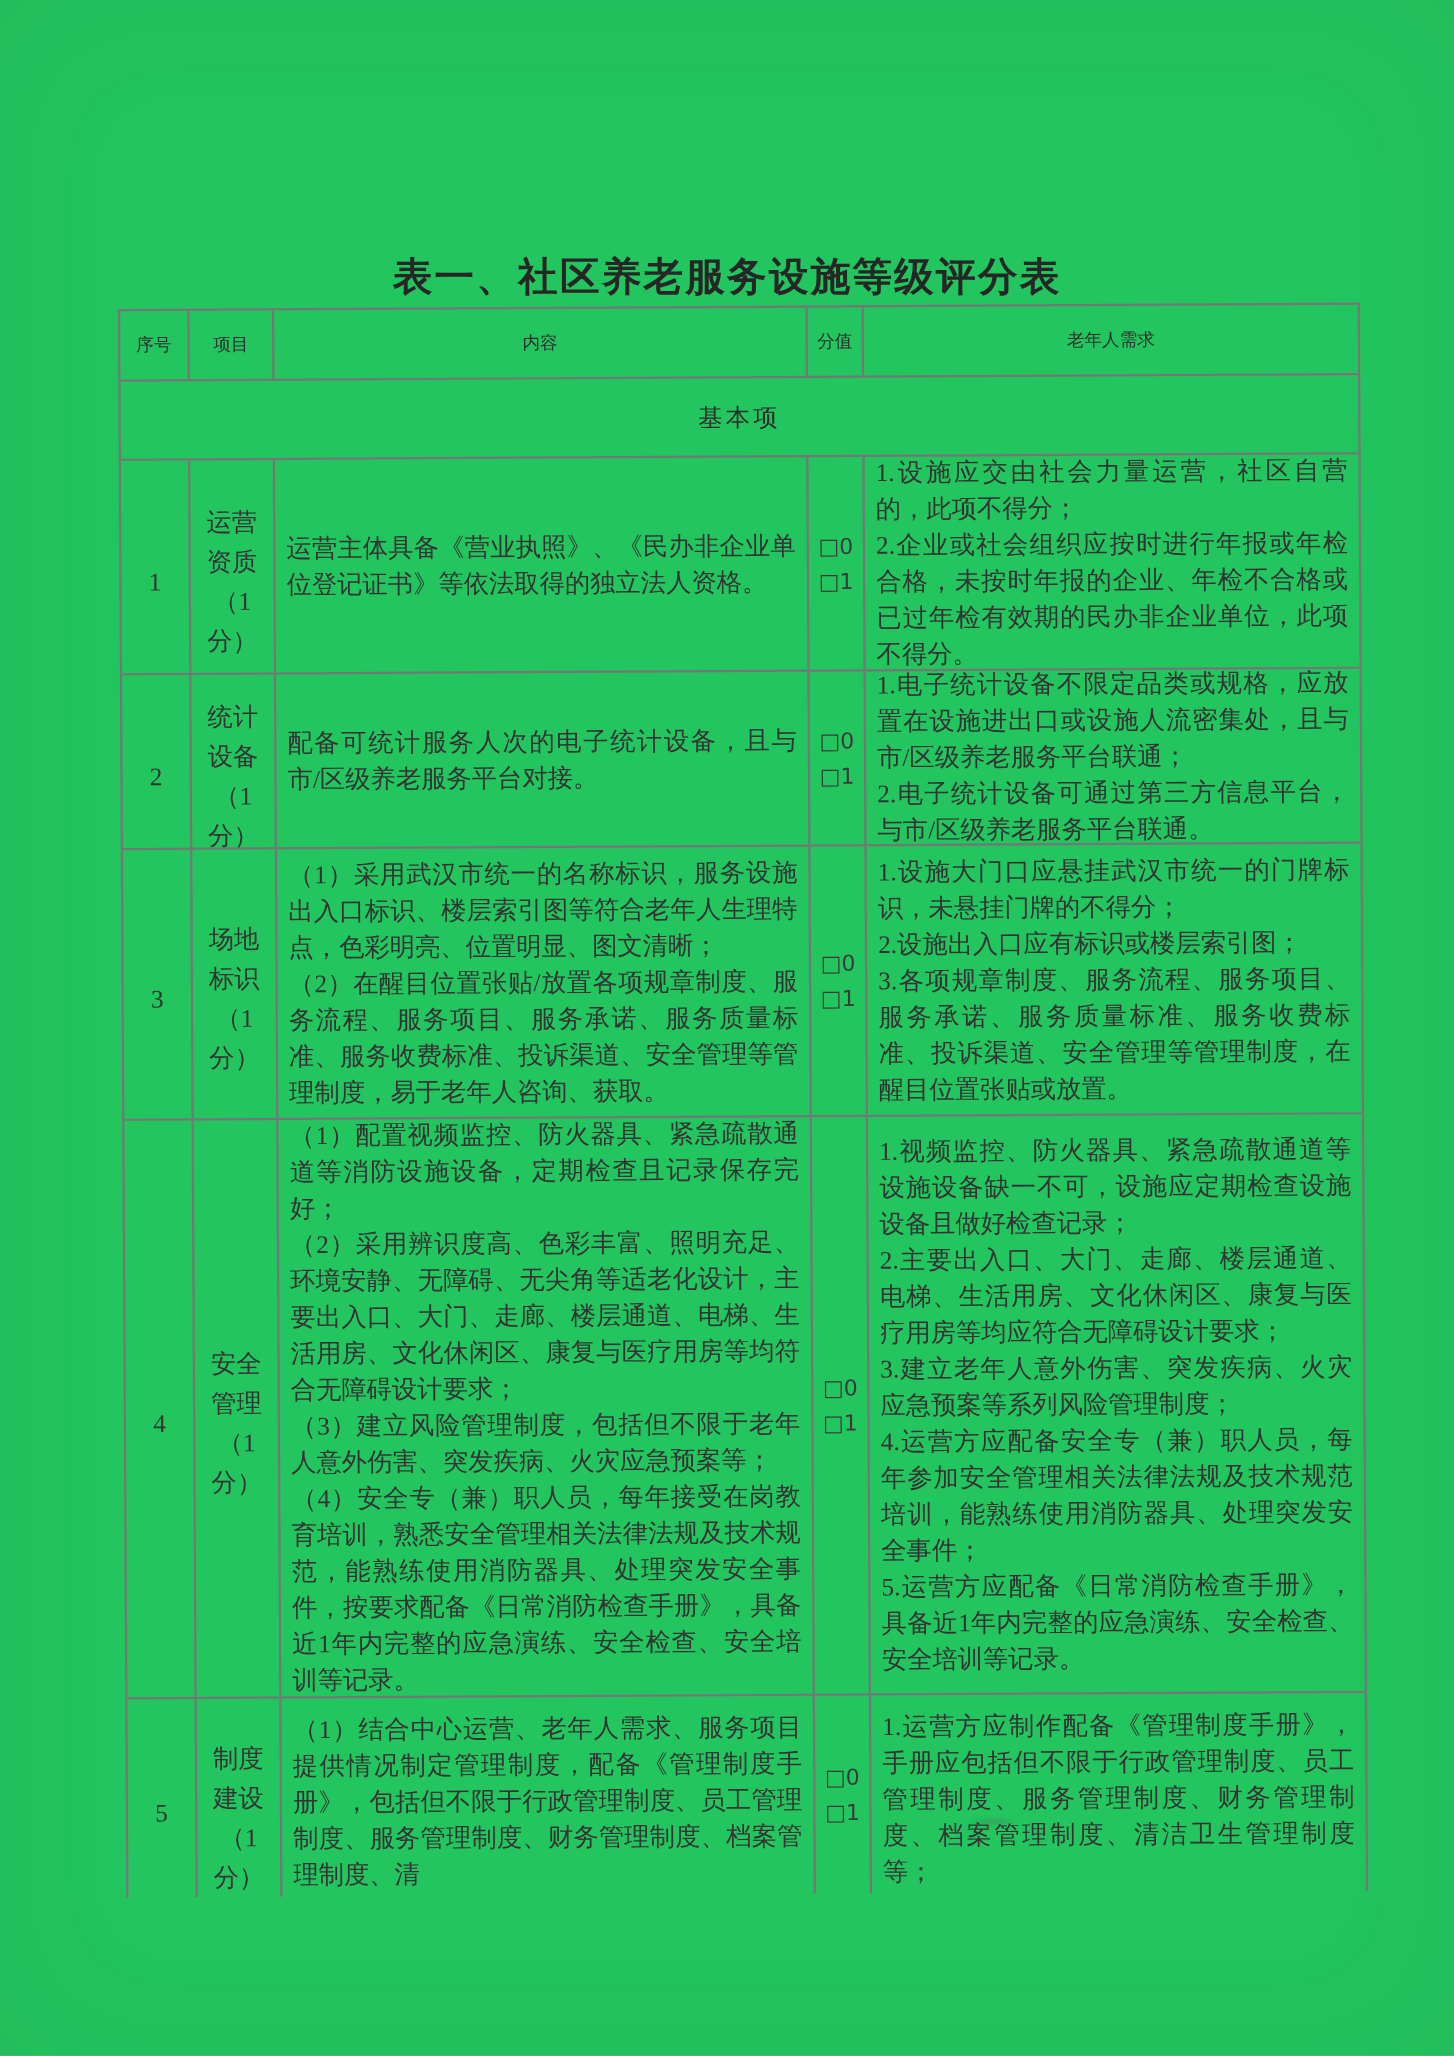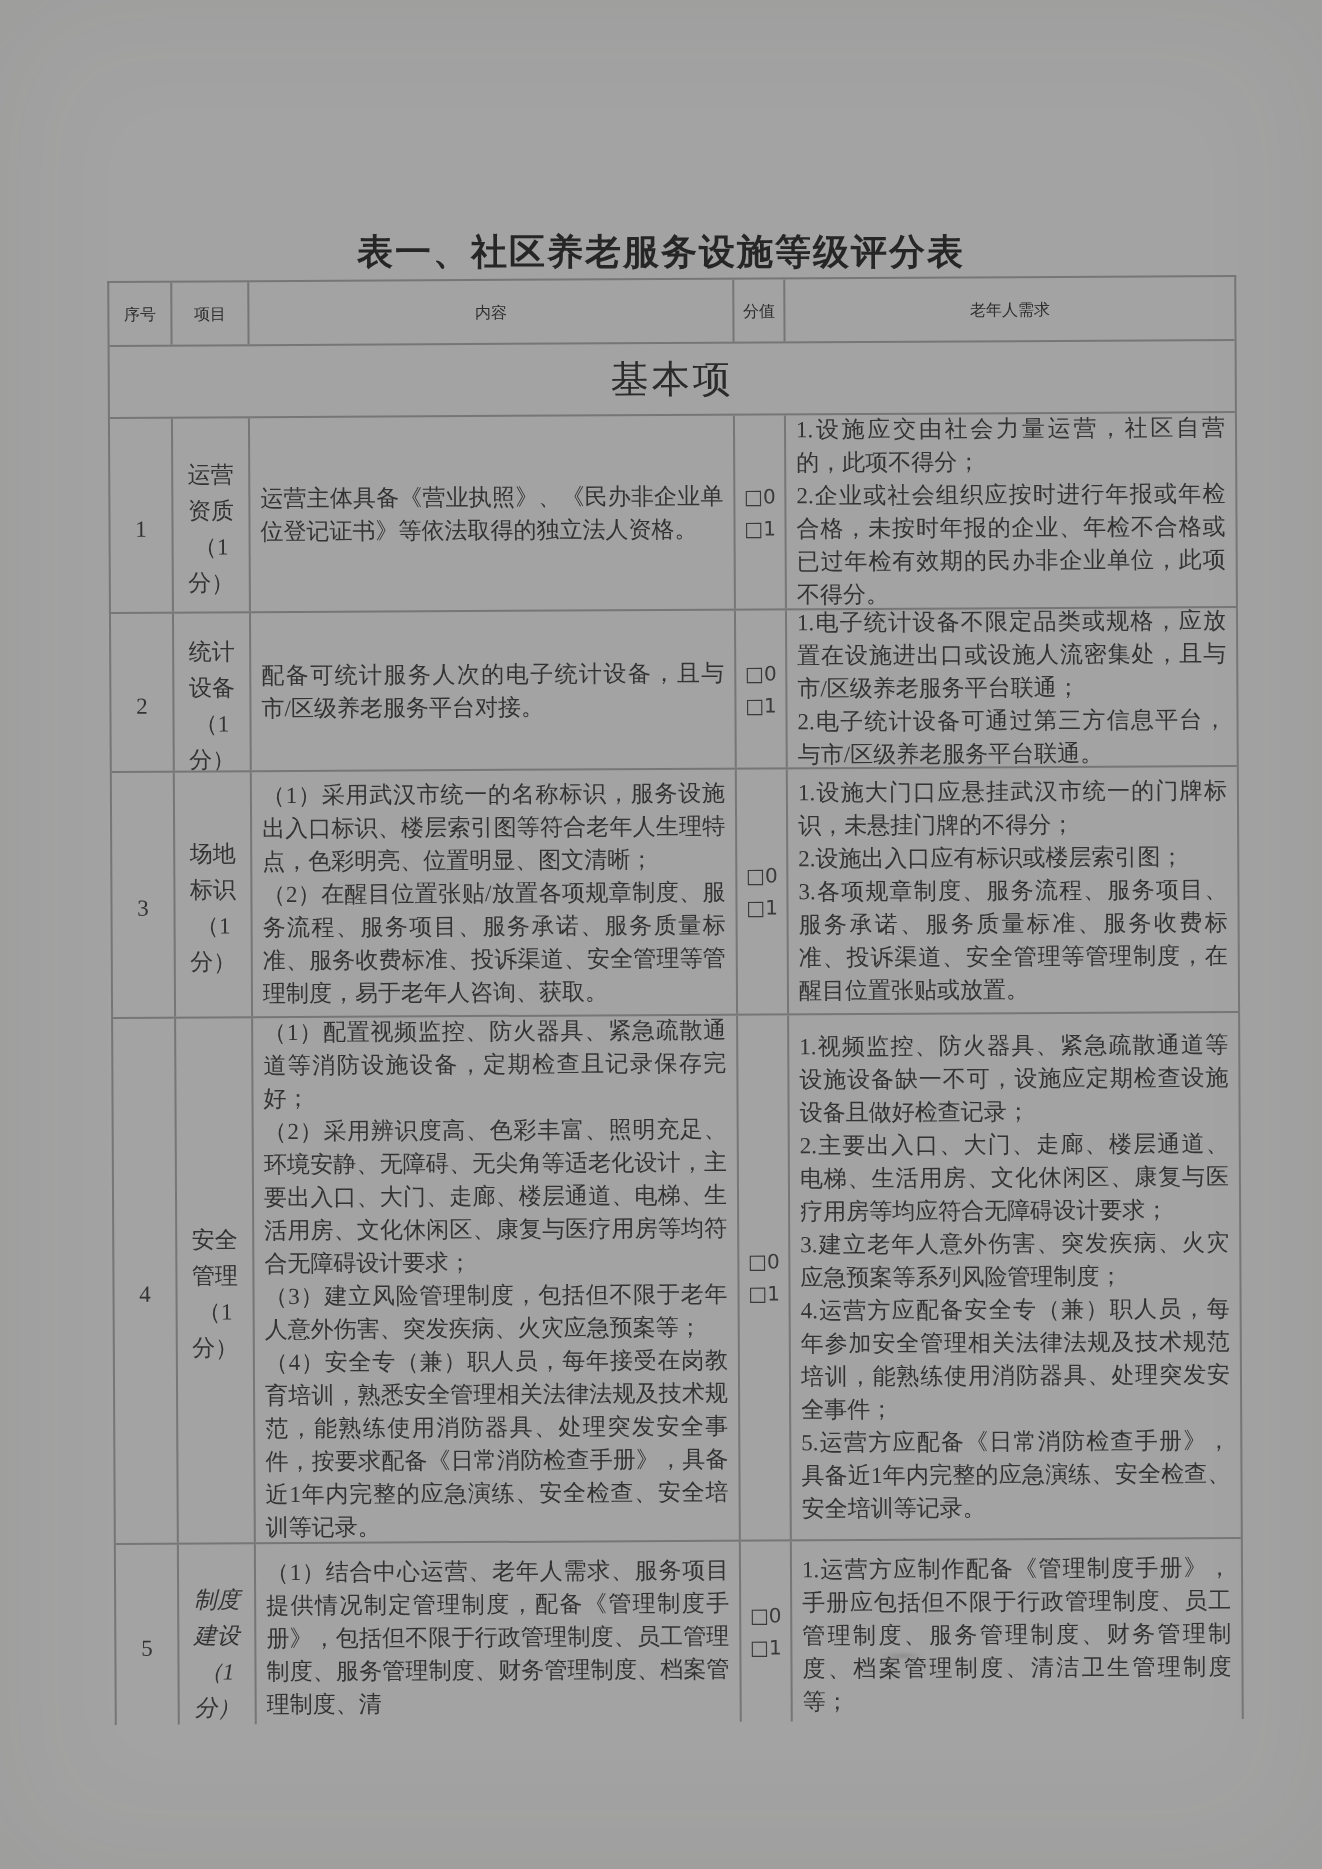"表一、社区养老服务设施等级评分表" .page { background: #a3a3a3 -> #22c55e }
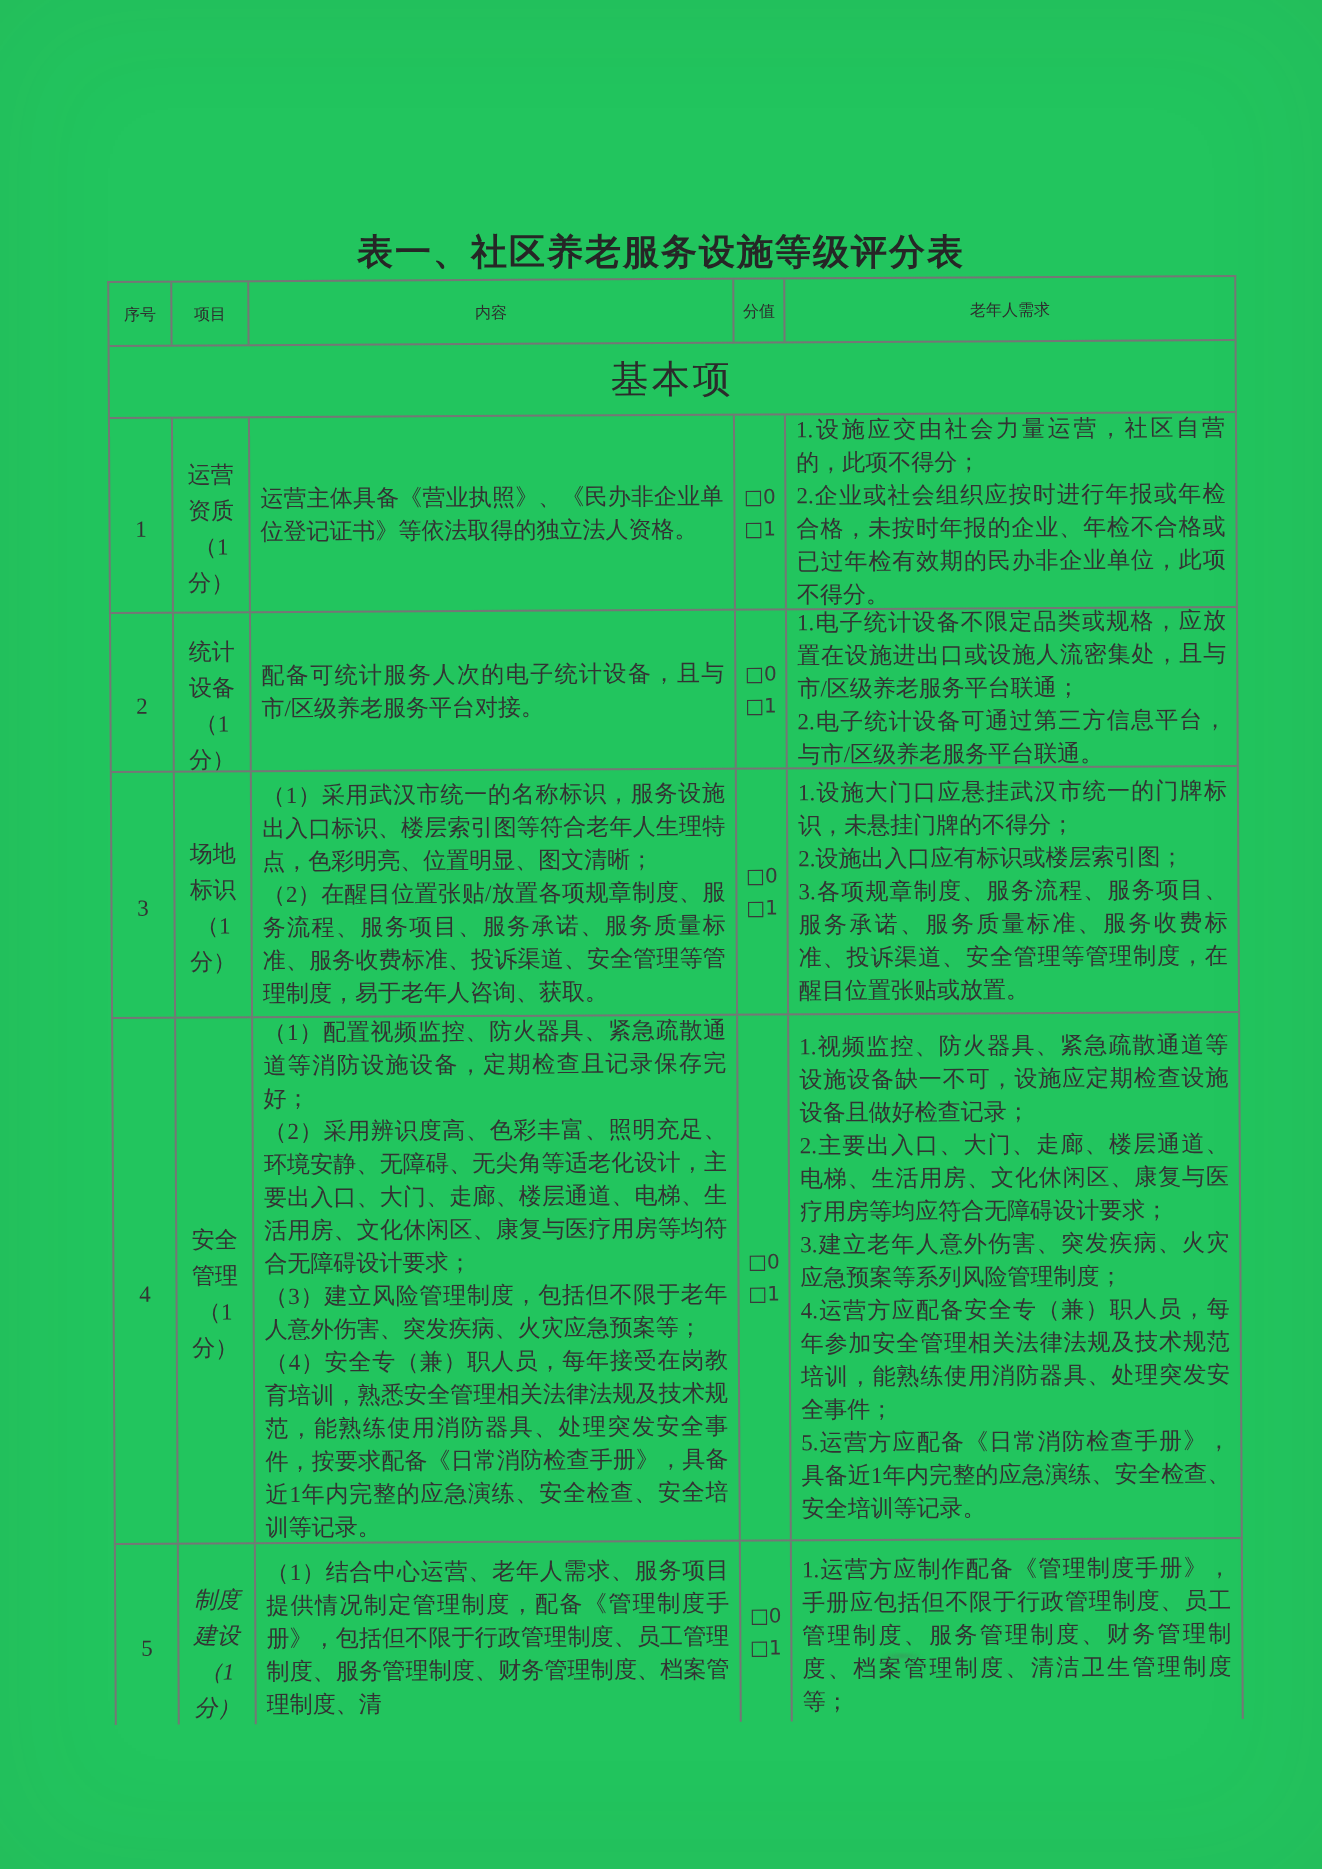"基本项" .sec .txt { font-size: 38px -> 22px }
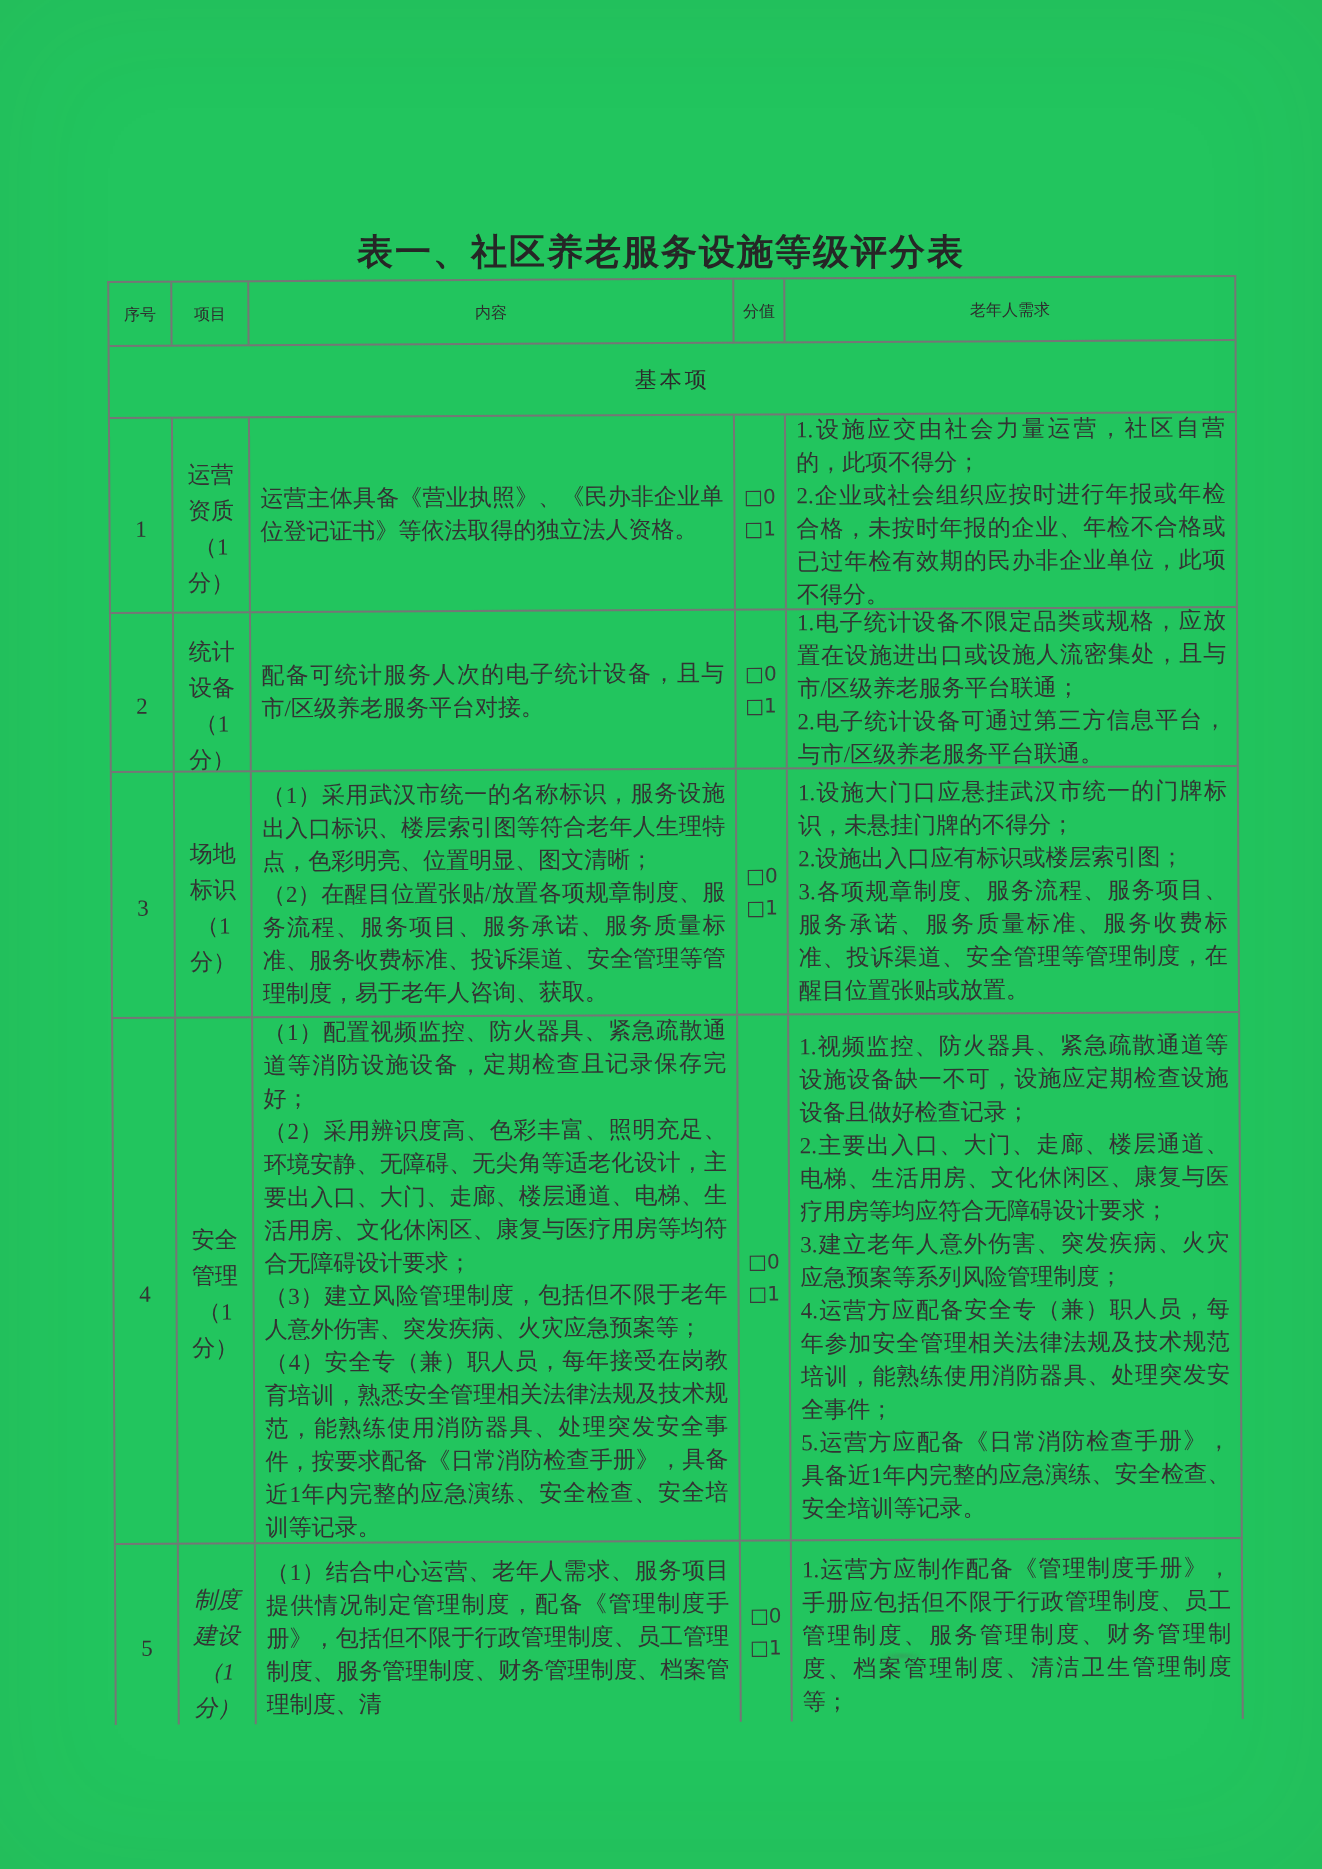"制度" .row-4 .c-item { align-items: flex-start -> center; font-style: italic -> none }
